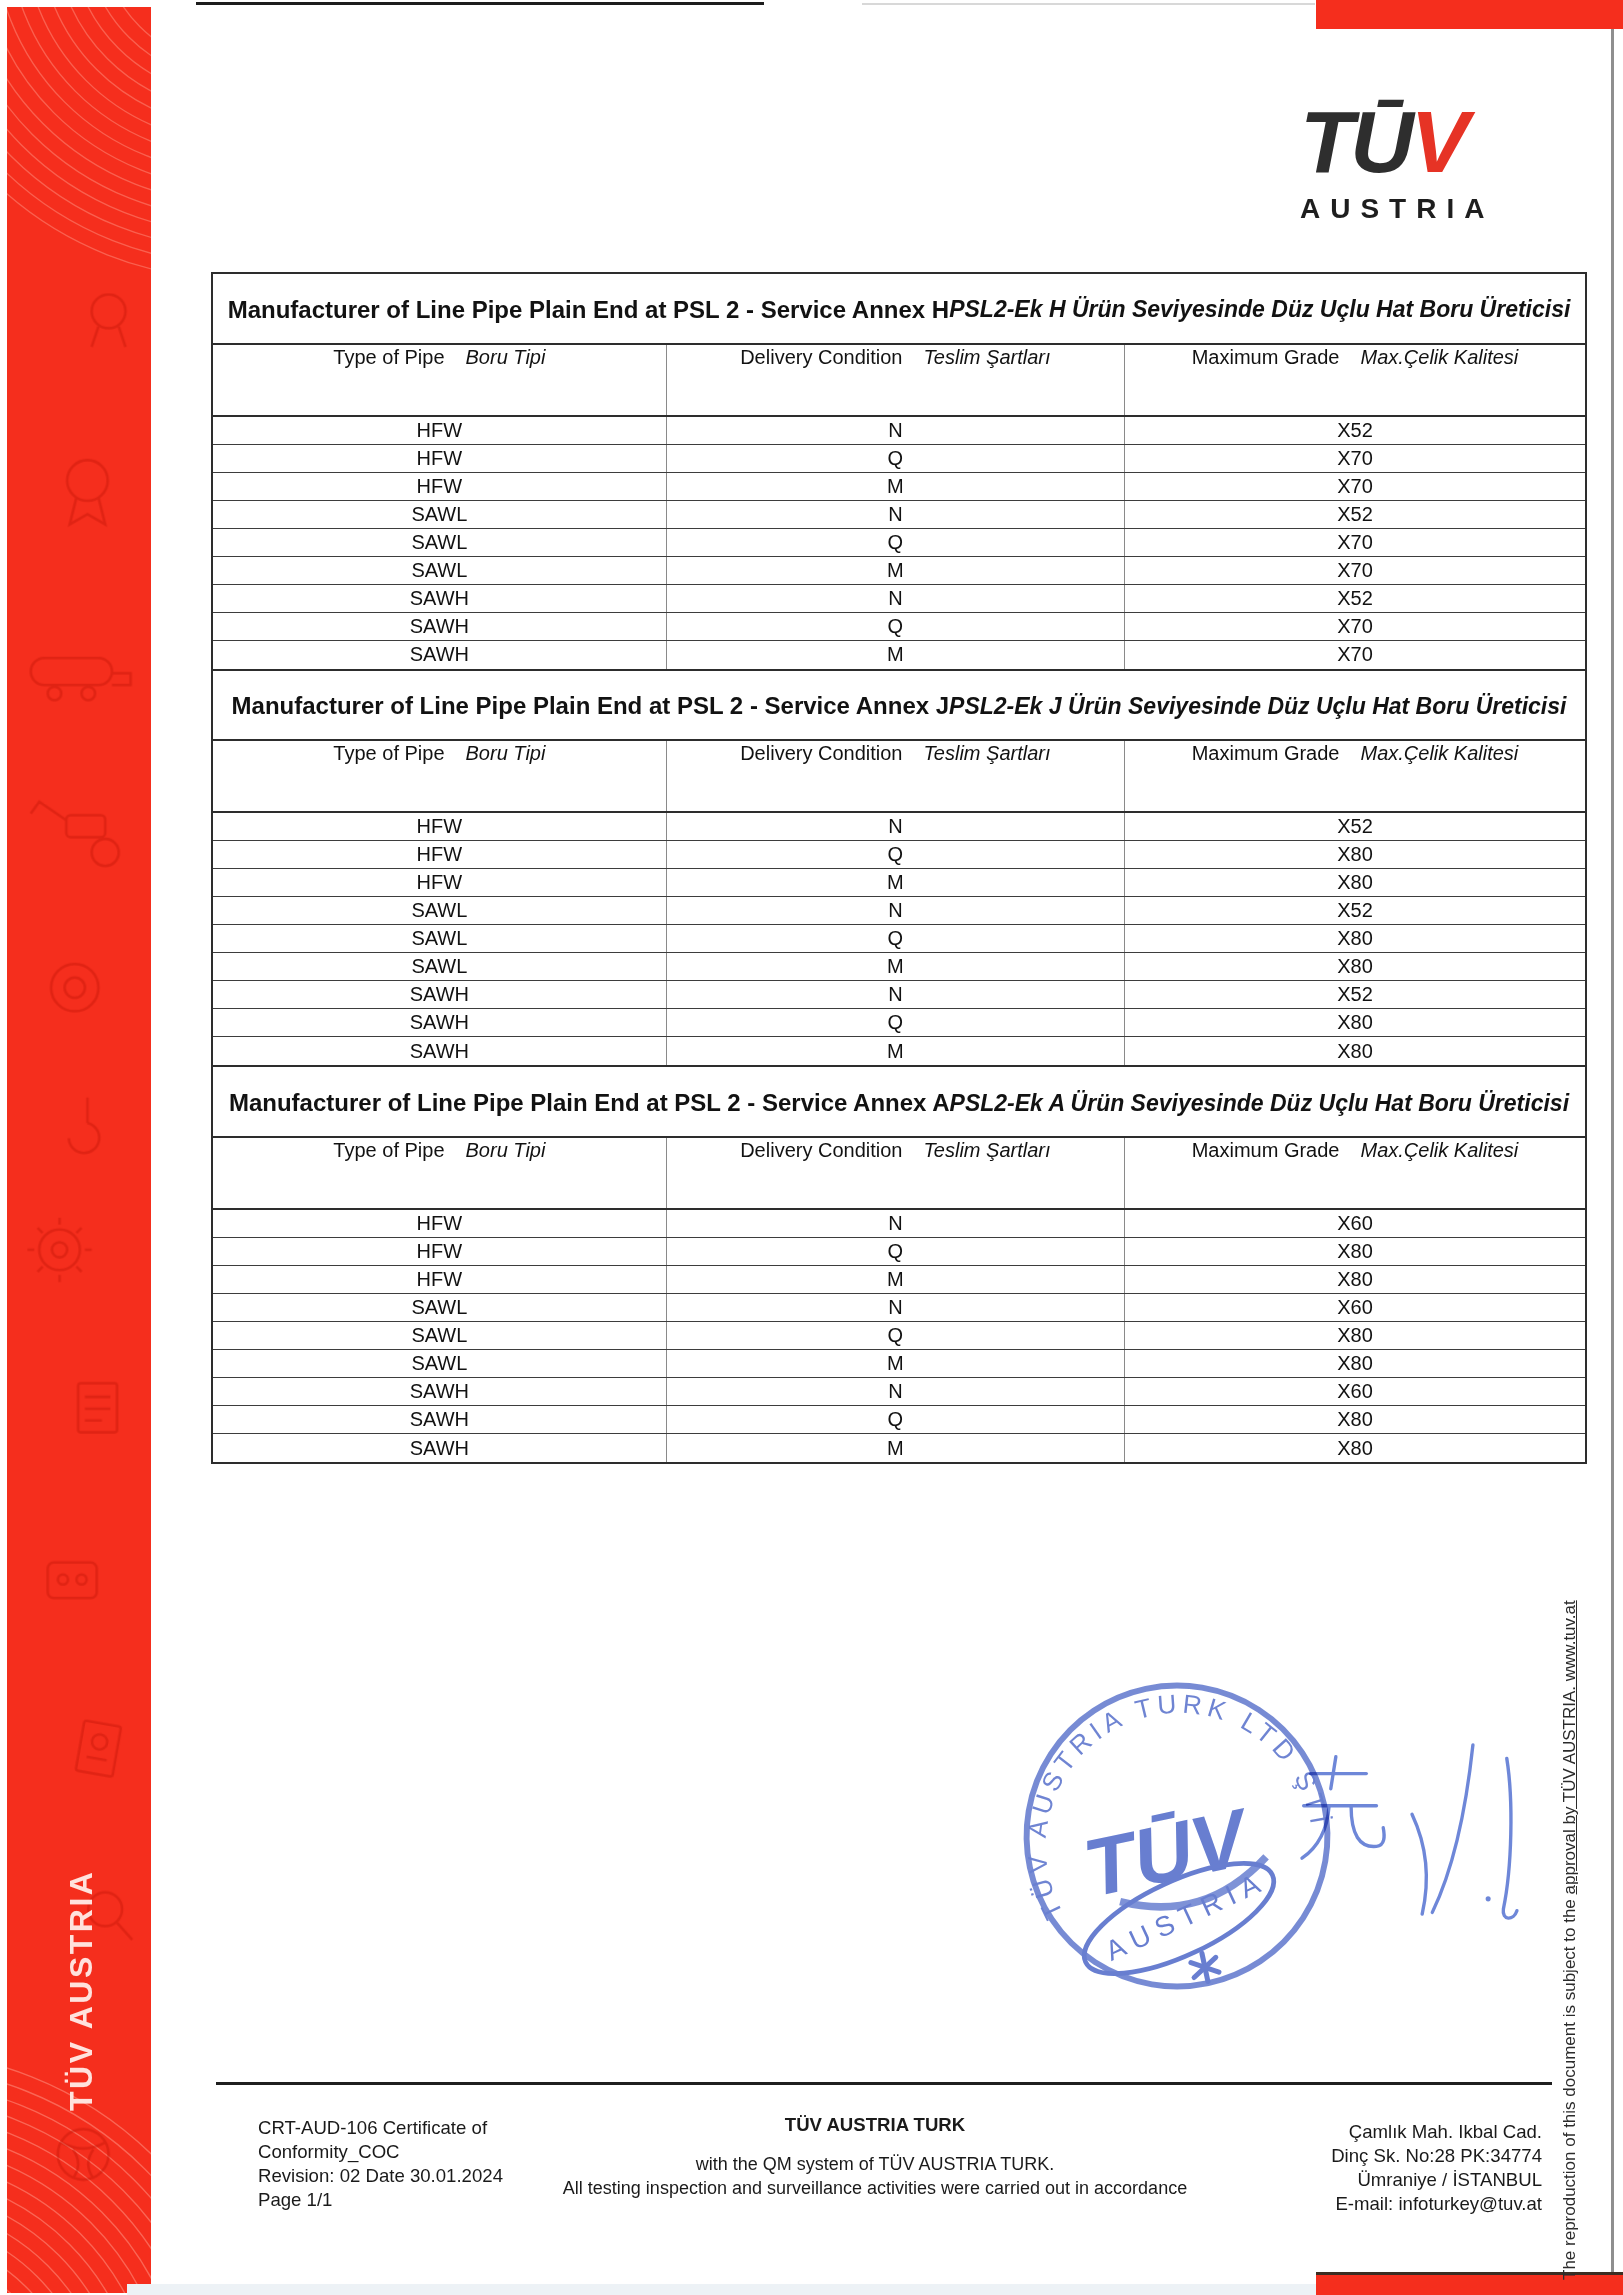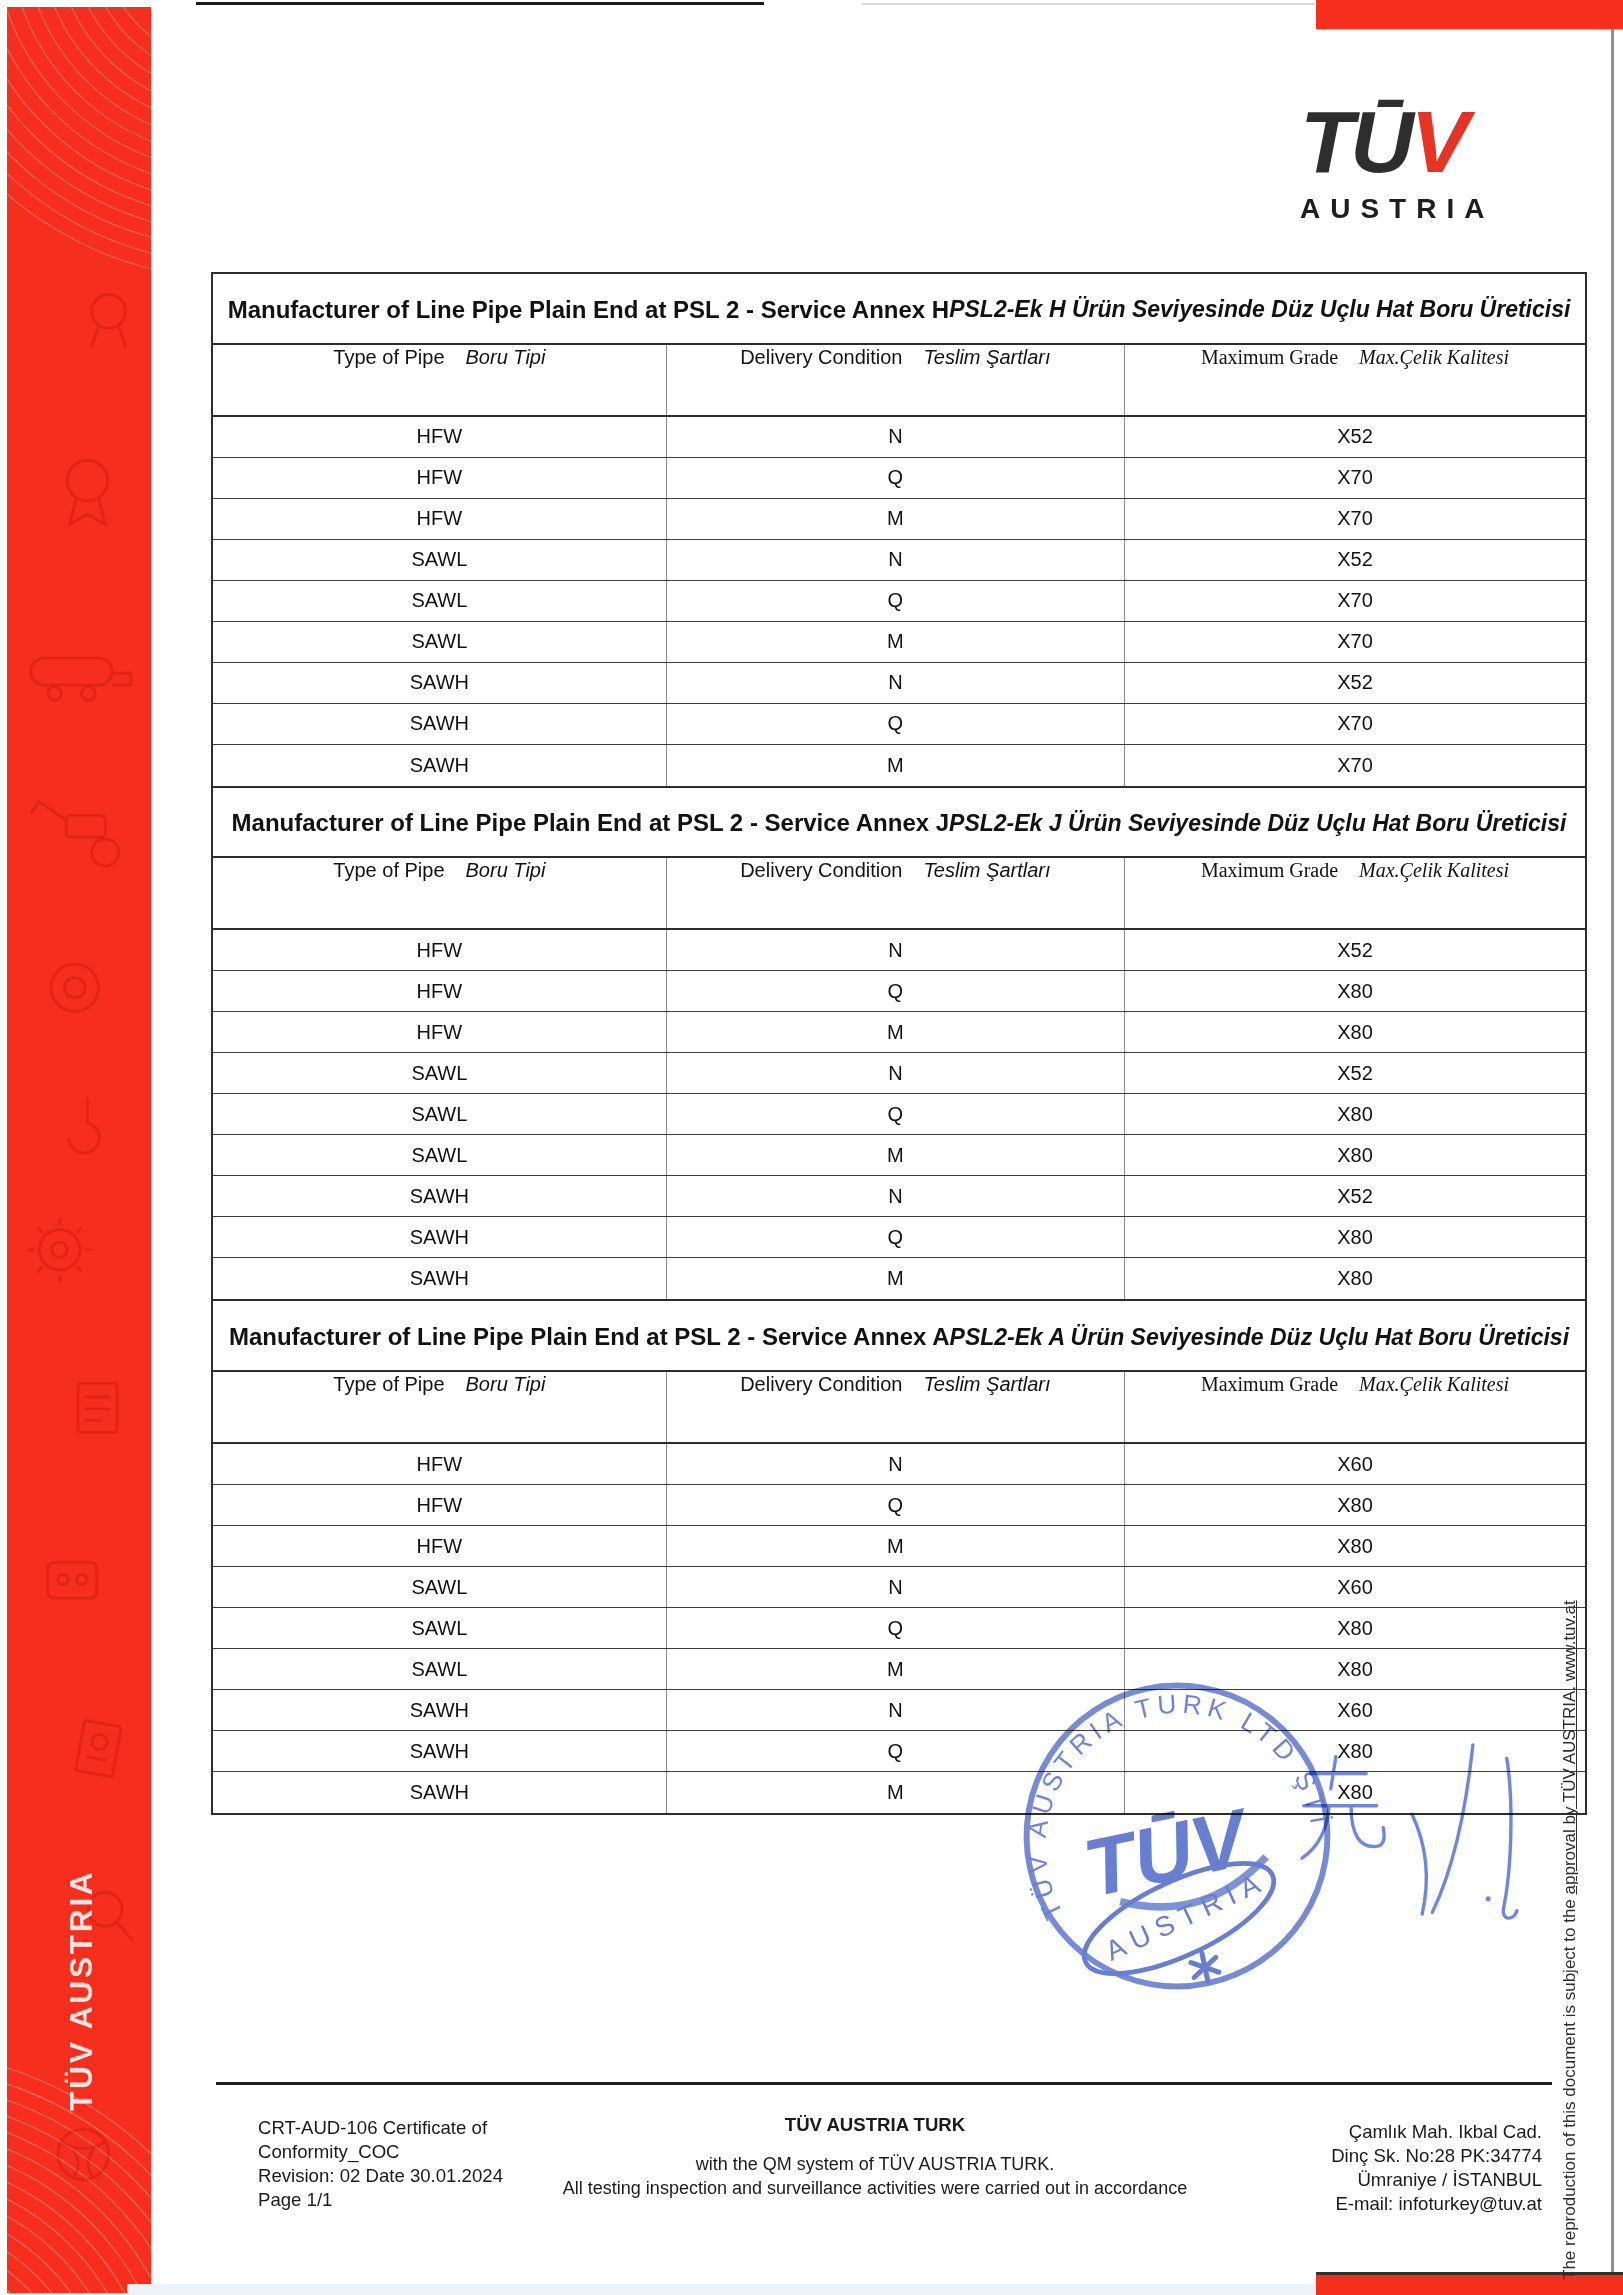"Maximum Grade" .hcol:nth-child(3) { font-family: Liberation Serif, serif -> none }
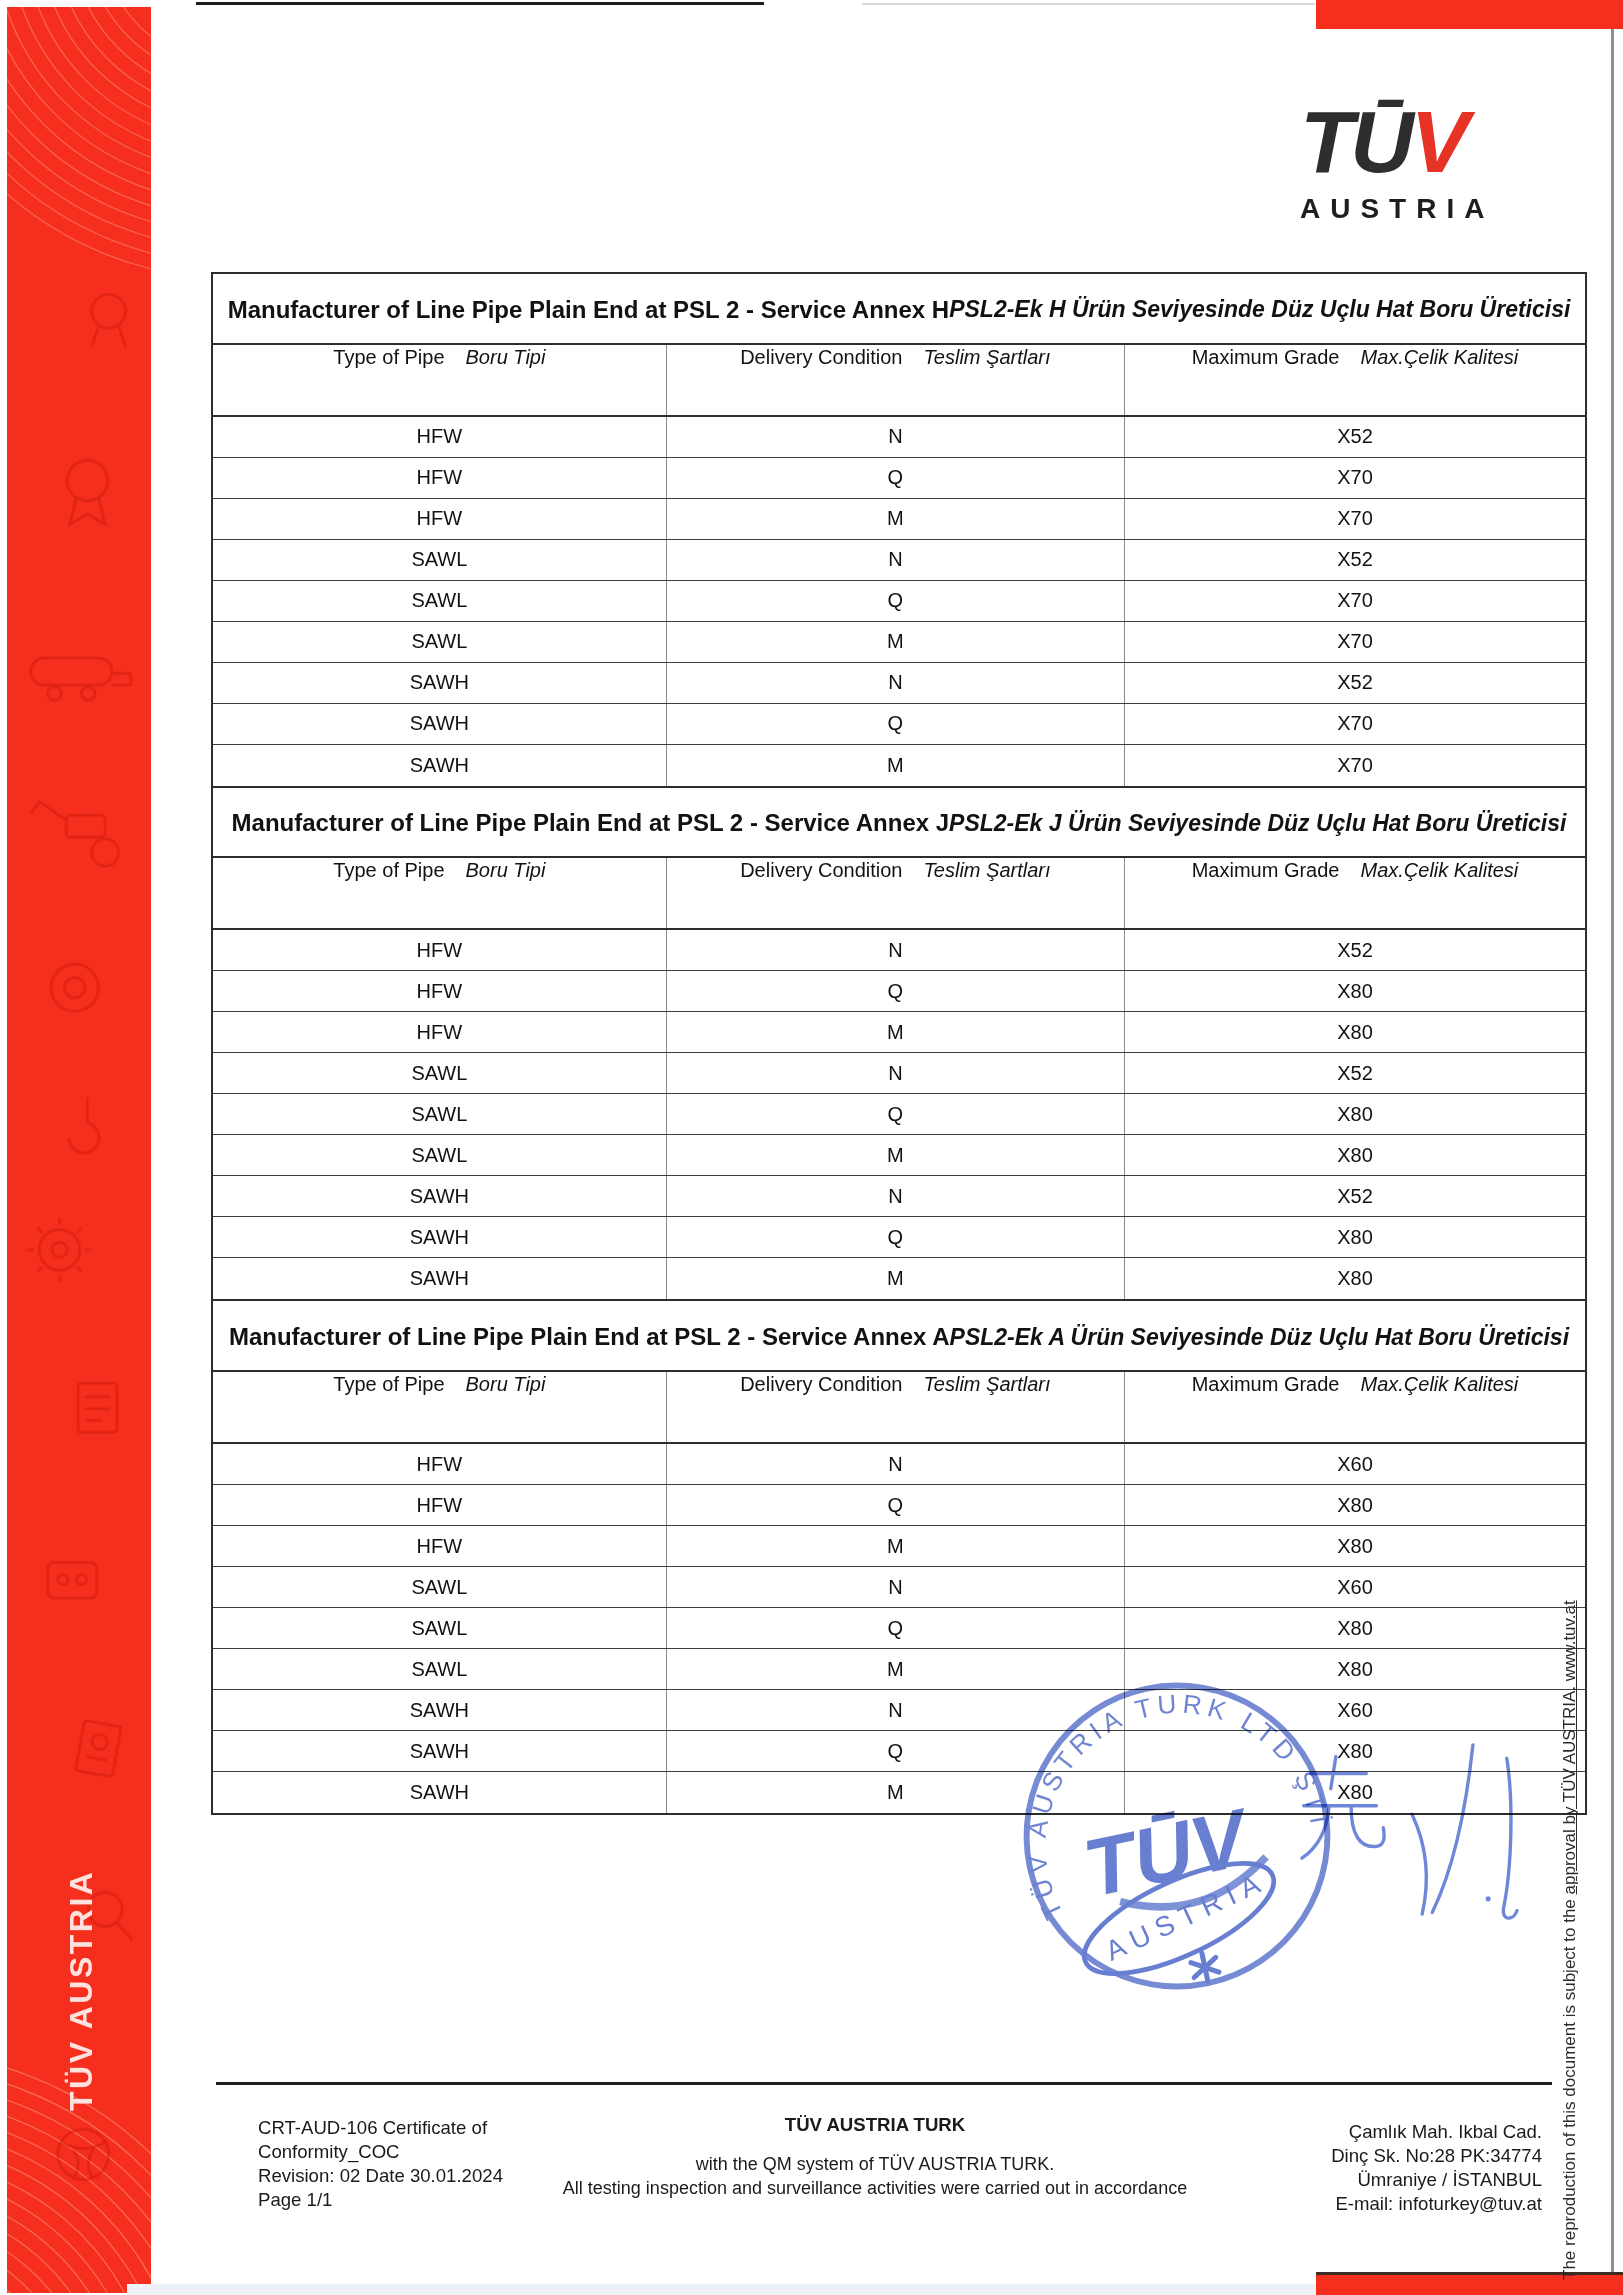"HFW" .trow { height: 41px -> 28px }
